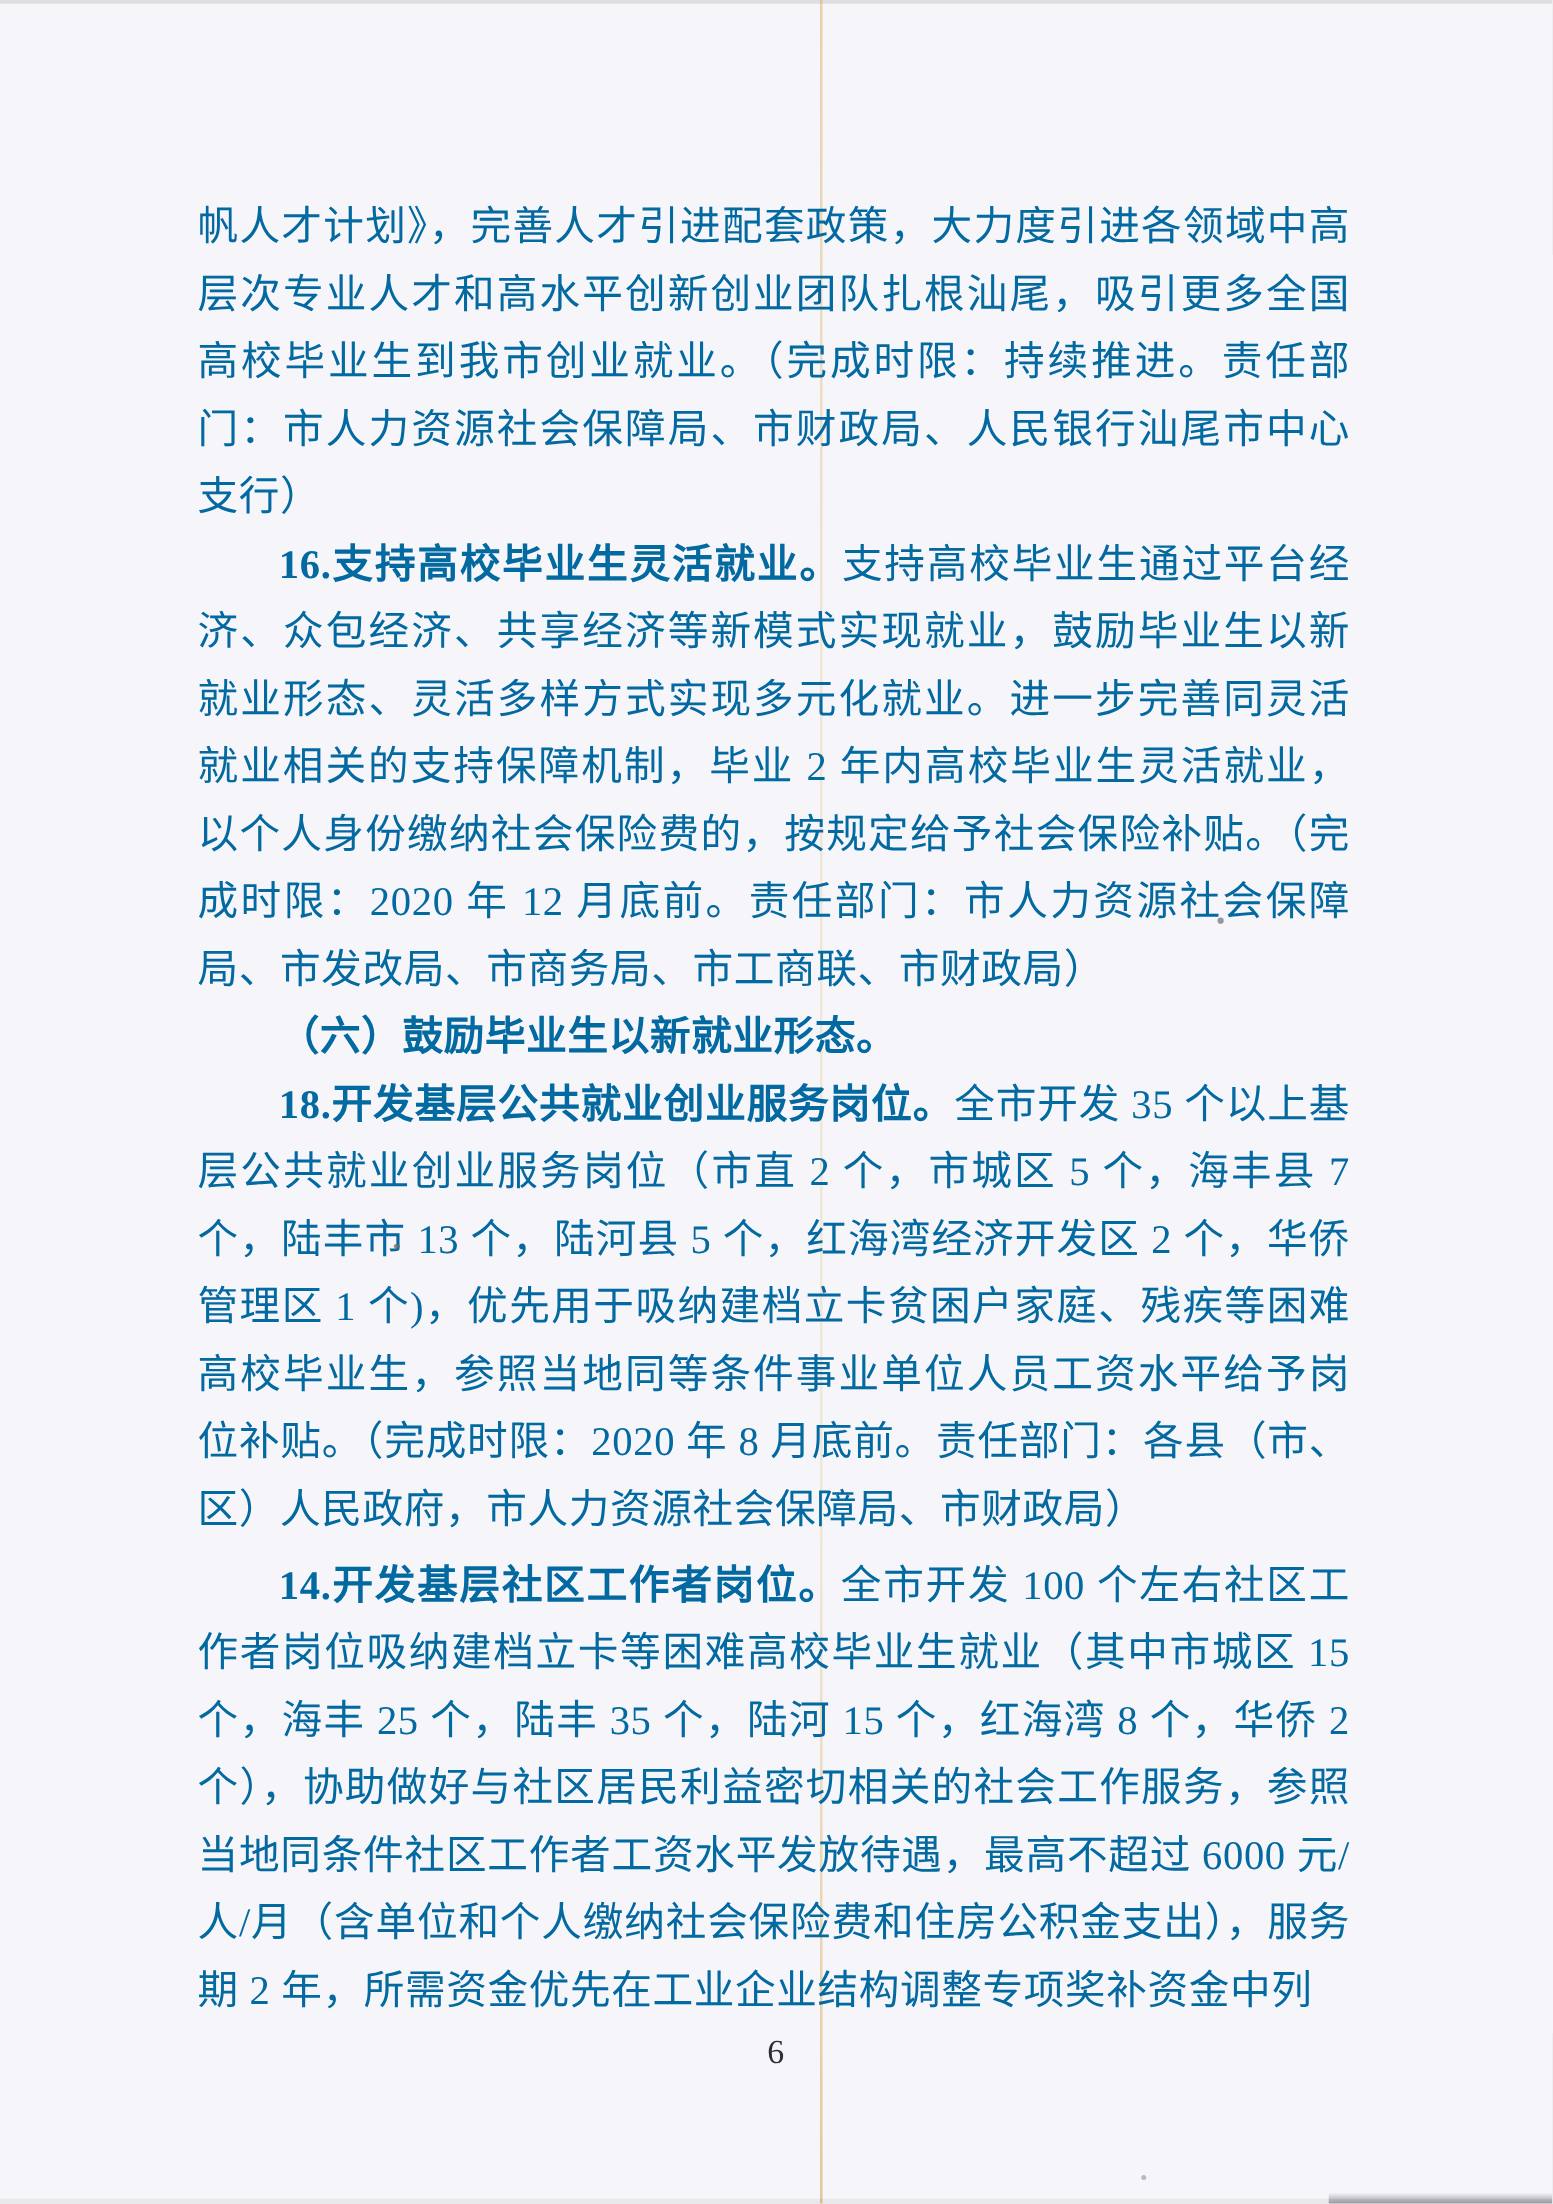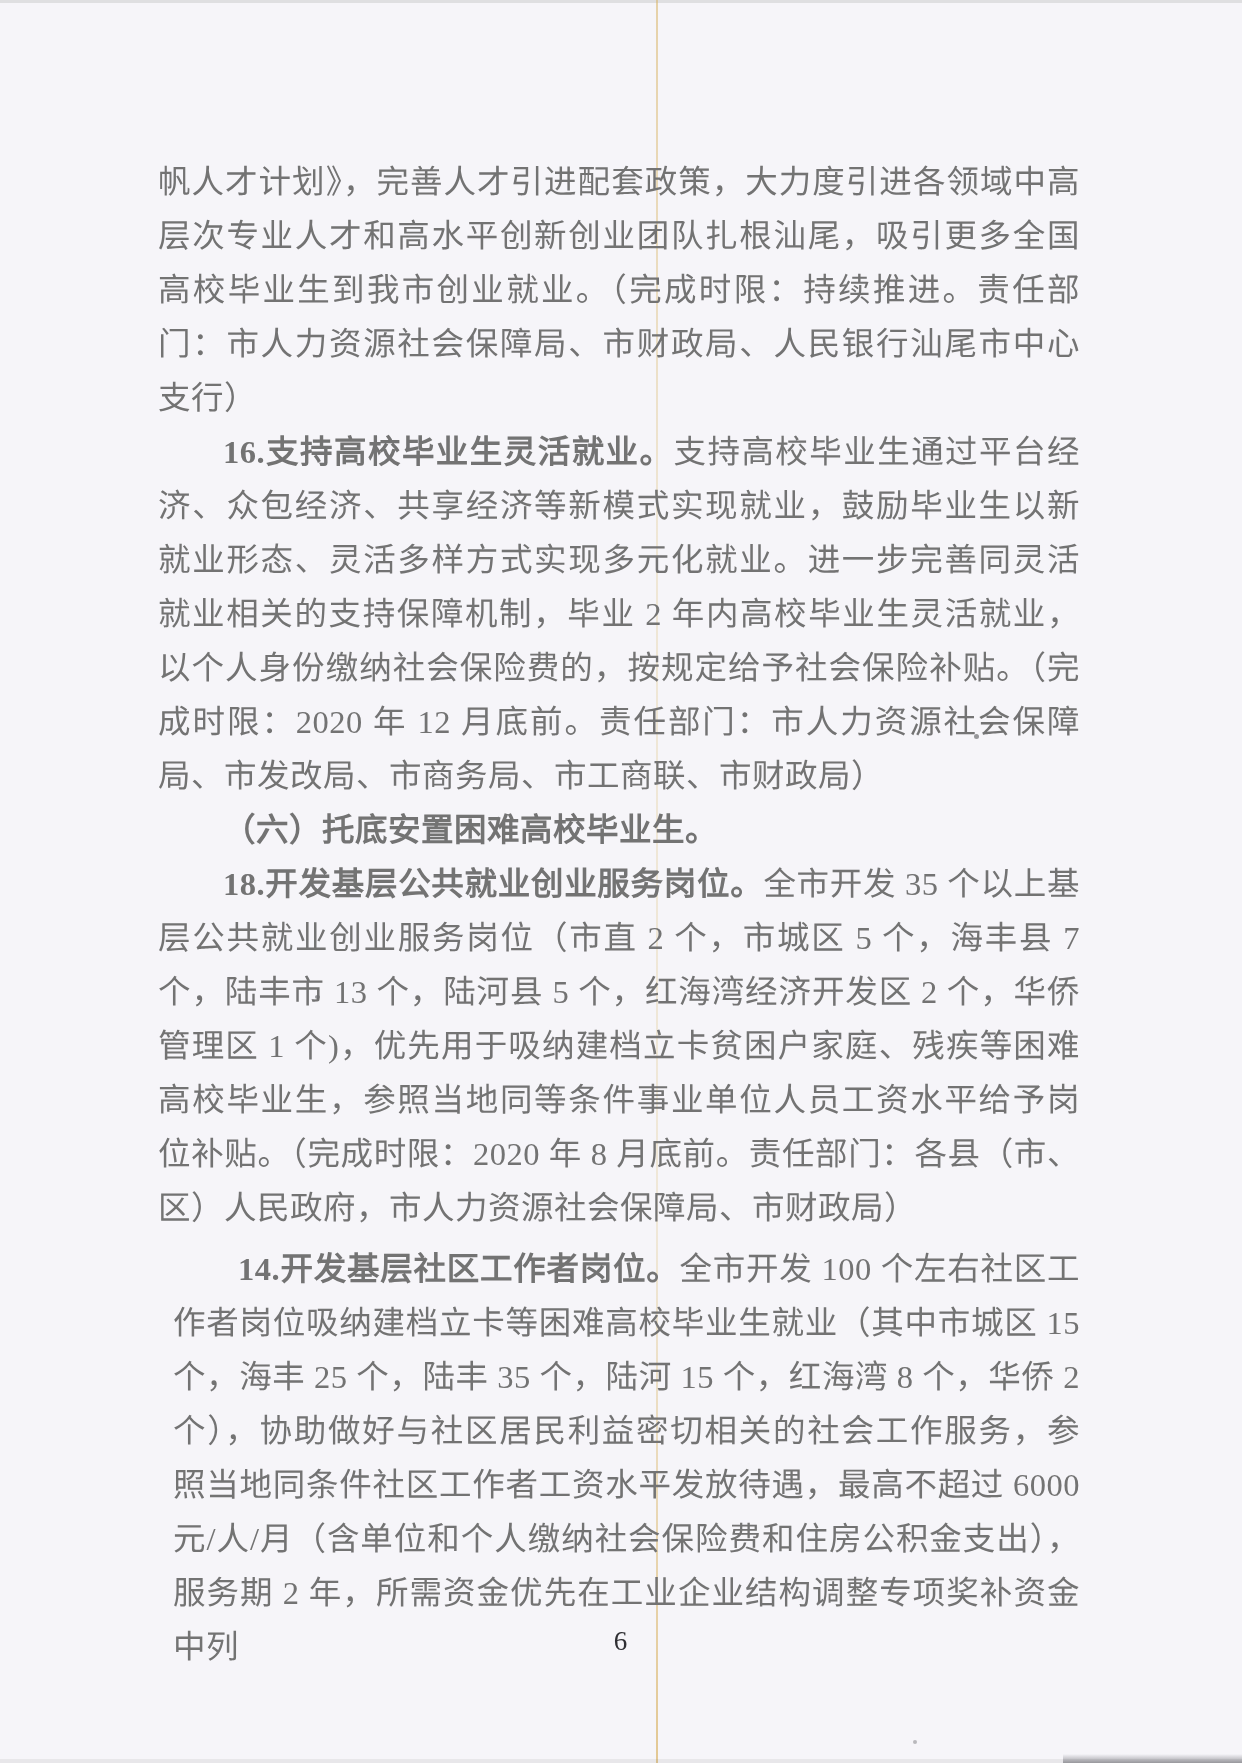"帆人才计划》，完善人才引进配套政策，大力度引进各领域中高层次专业人才和高水平创新" .text-block { color: #737373 -> #0369a1 }
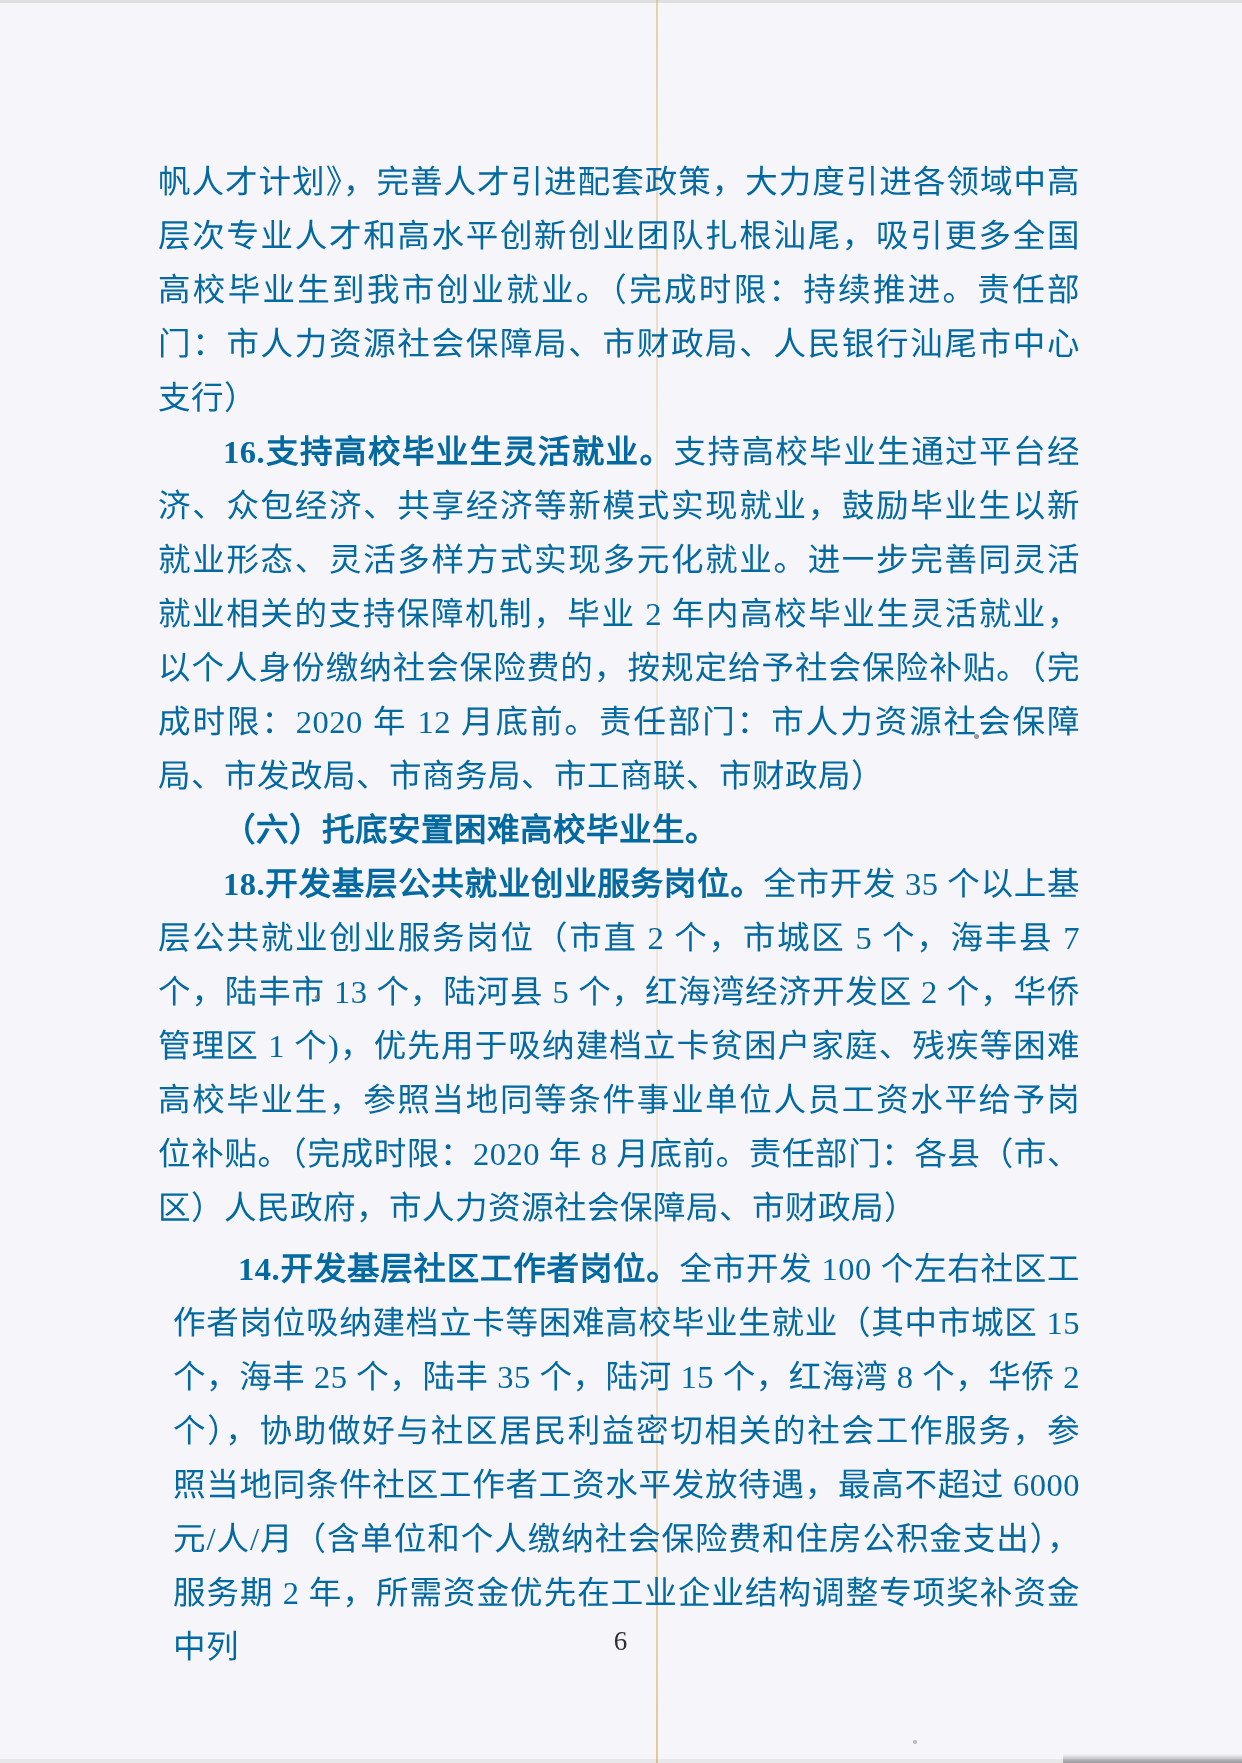"（六）托底安置困难高校毕业生。" span.run { text: 托底安置困难高校毕业生 -> 鼓励毕业生以新就业形态 }
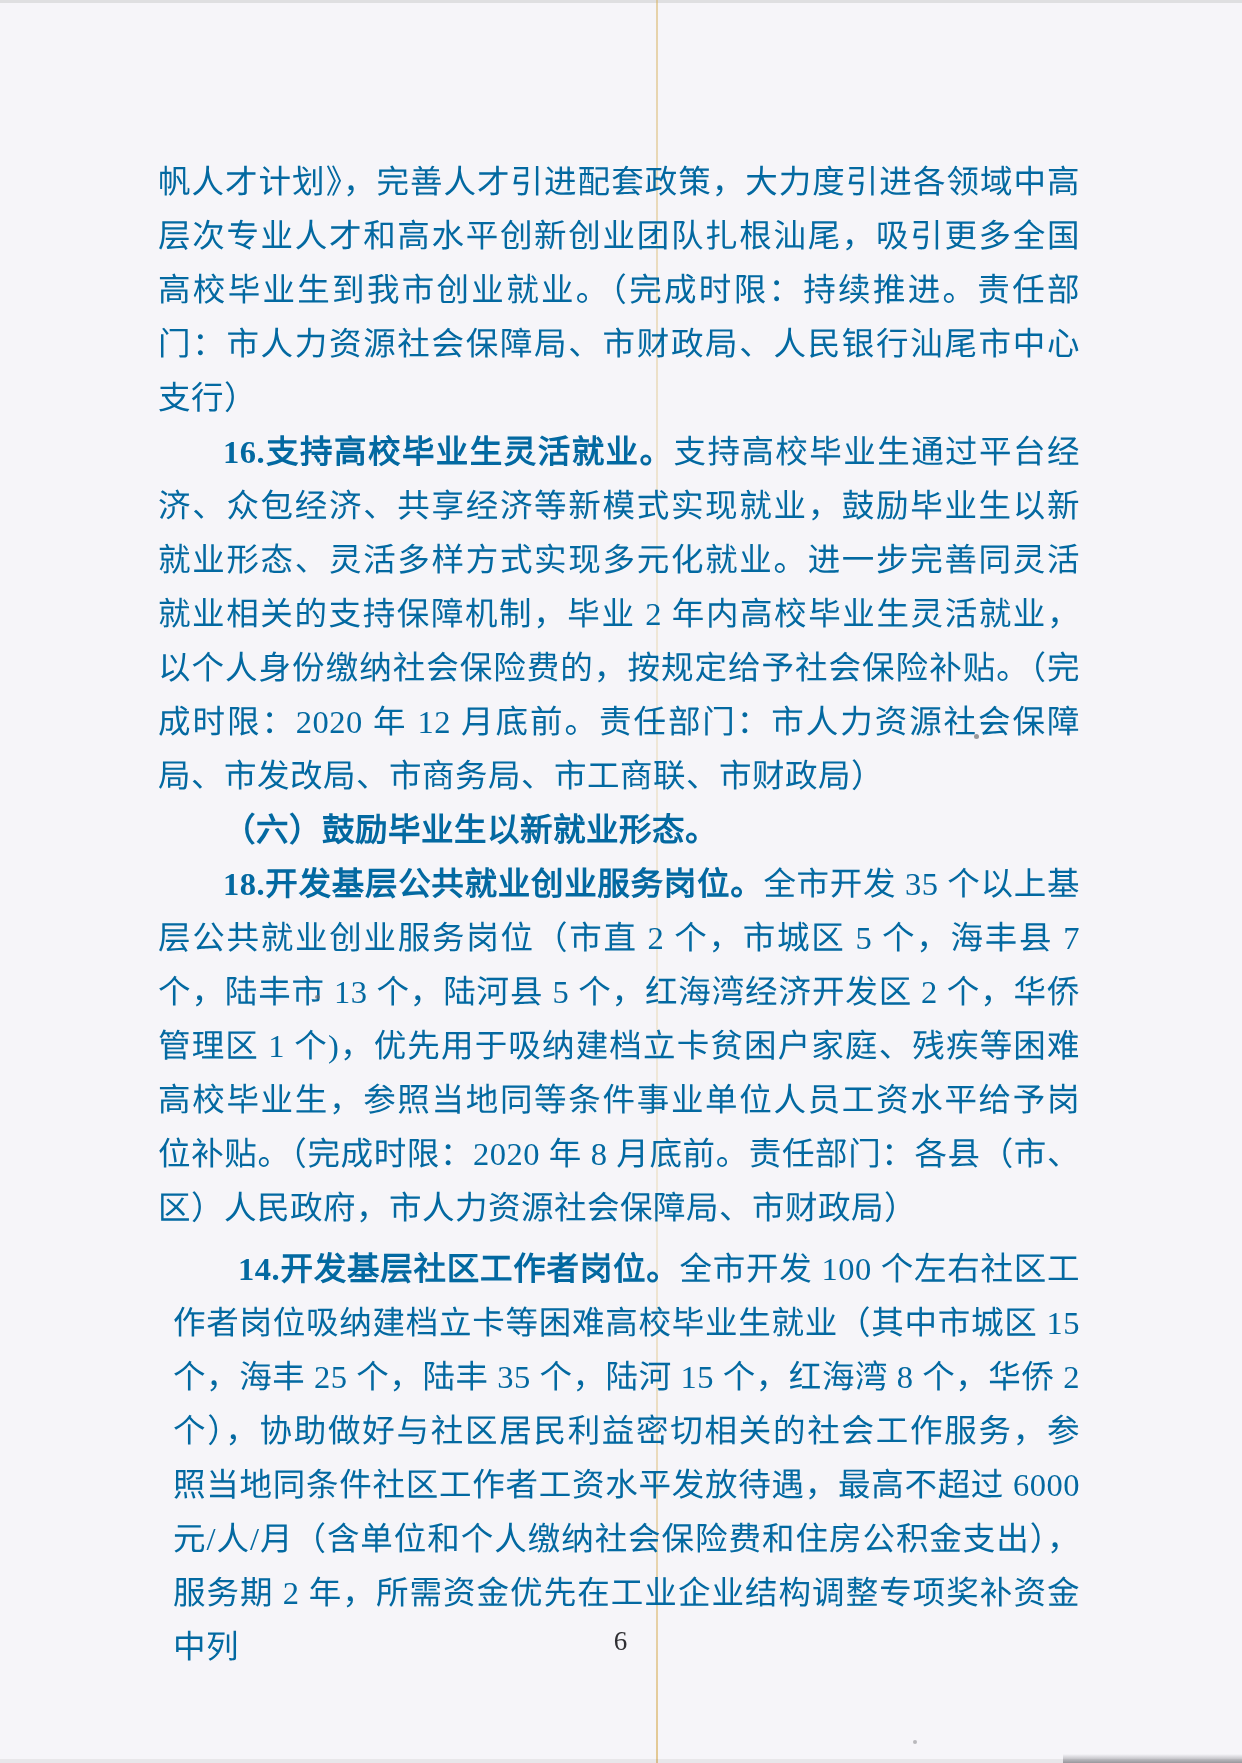"14.开发基层社区工作者岗位。全市开发 100" .text-block p.space-before { margin-left: 15px -> none }
